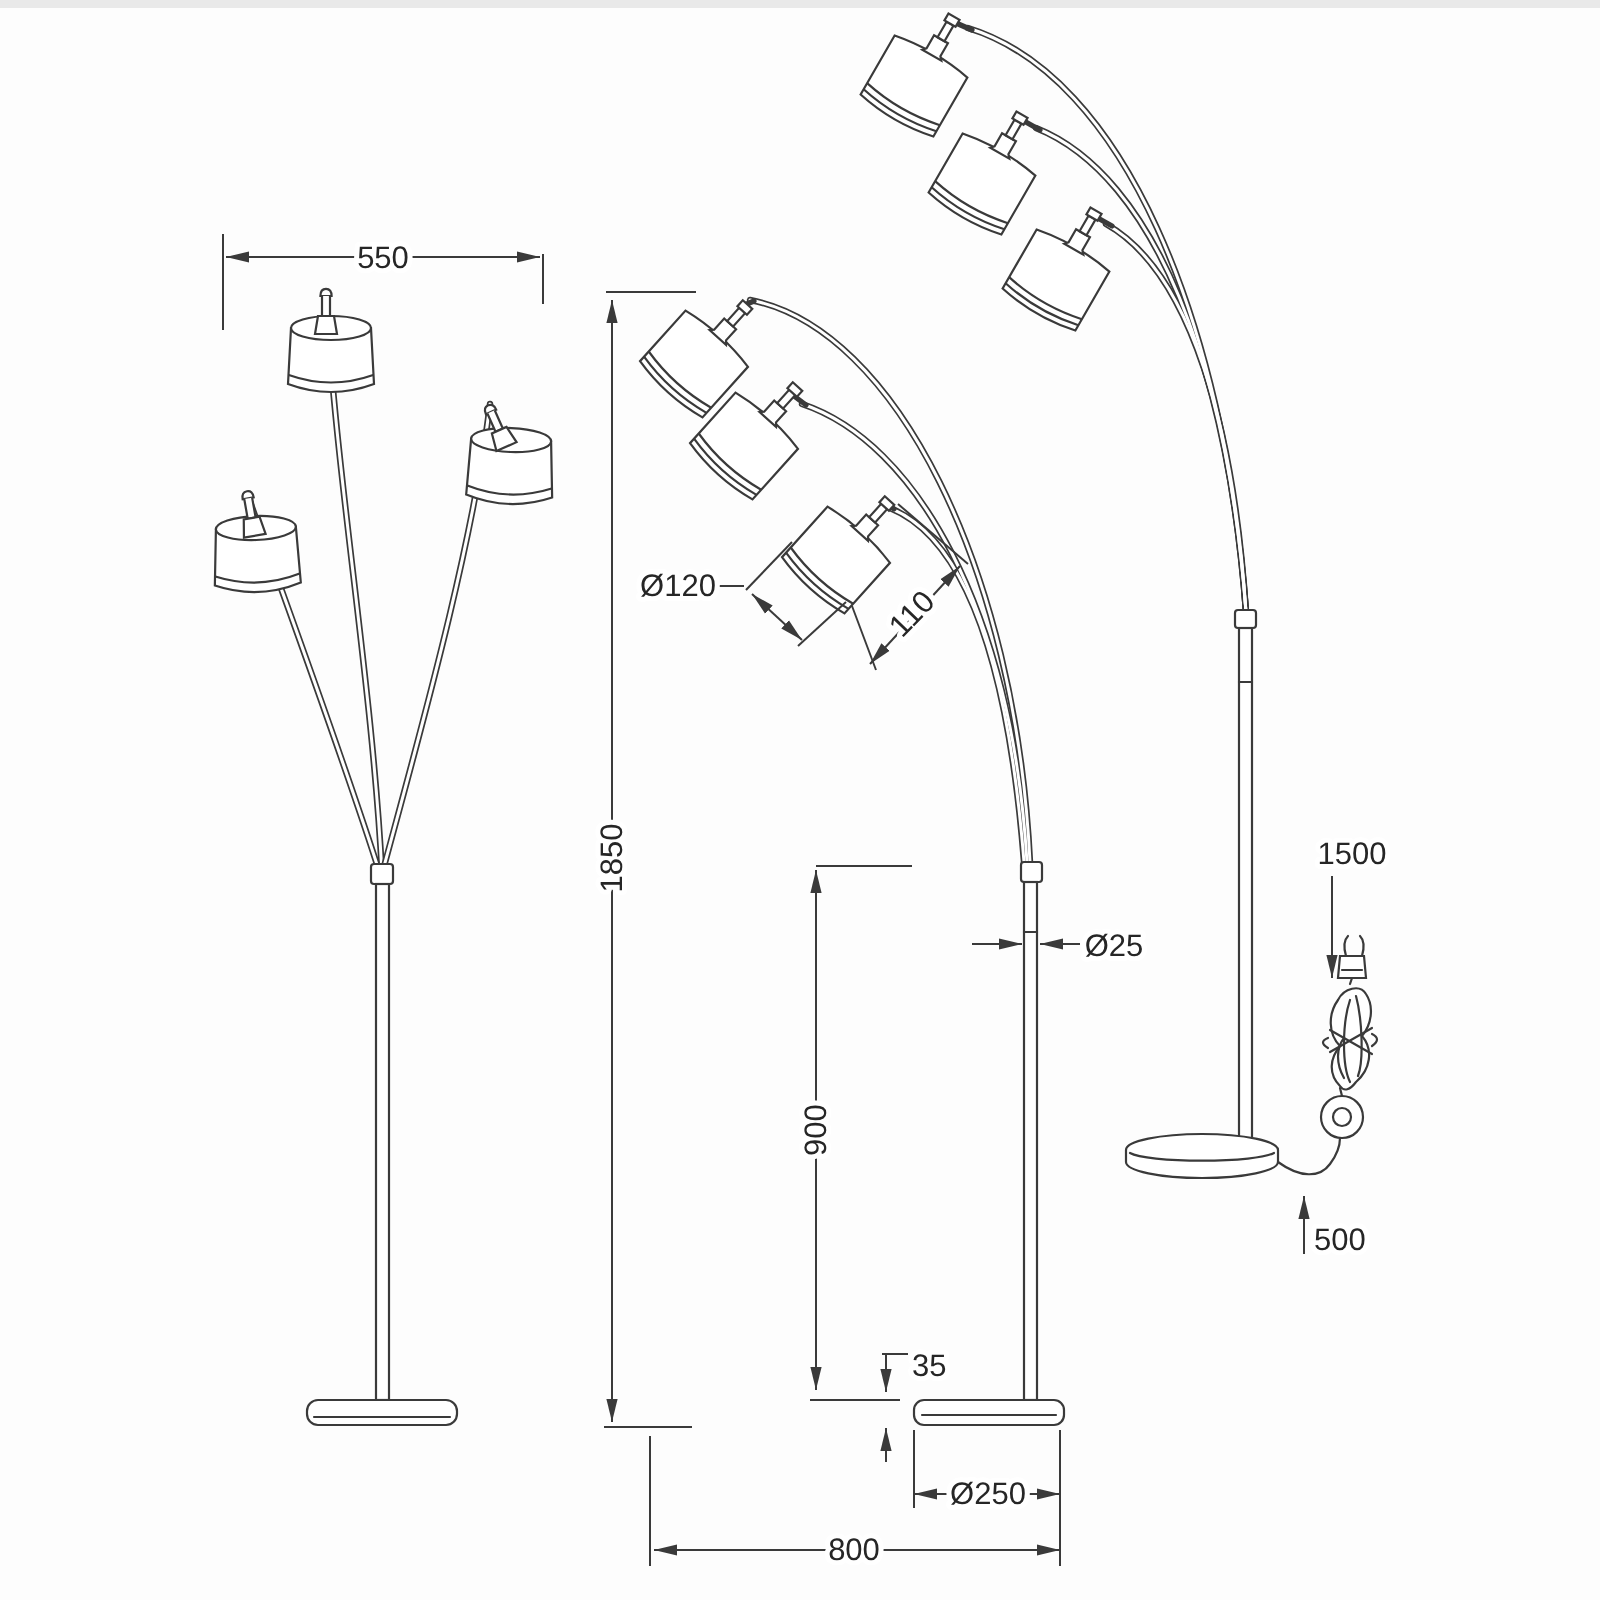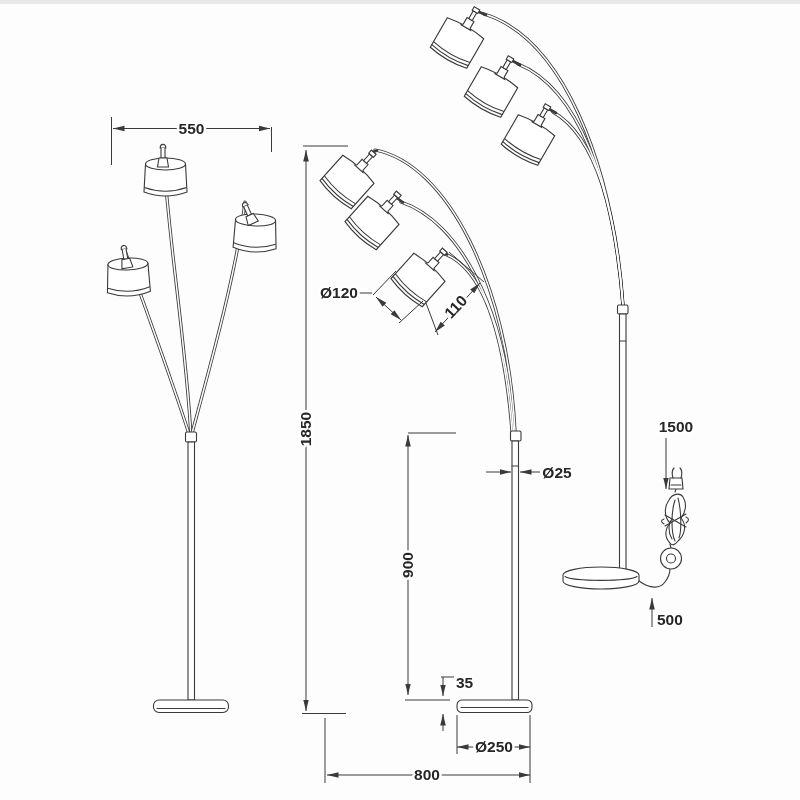"550" .stage { font-weight: bold -> none }
